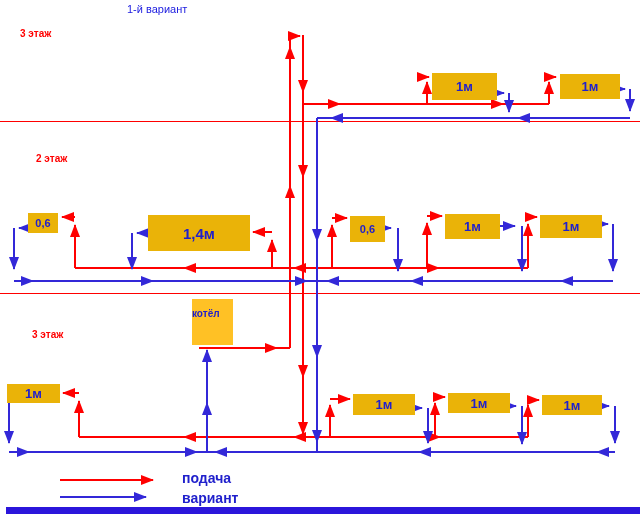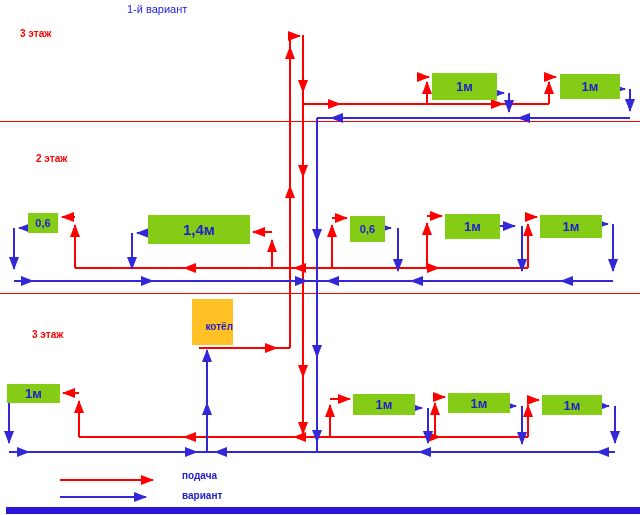"1м" .rad { background: #84cc16 -> #eab308 }
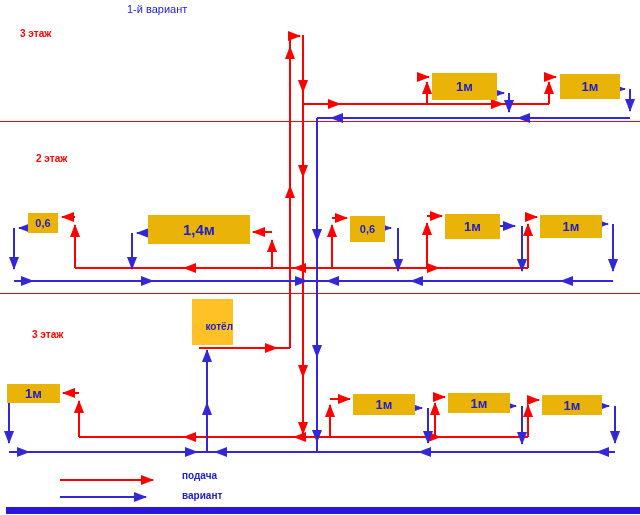"1,4м" div.rad { height: 29px -> 36px }
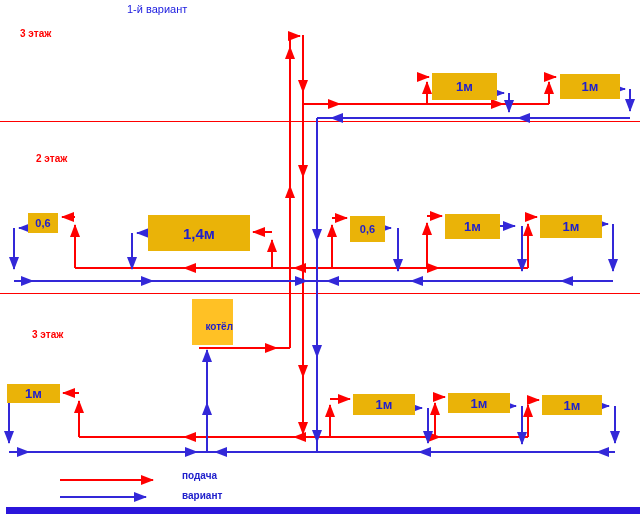"котёл" .boiler { padding-top: 22px -> 9px; text-align: right -> left }
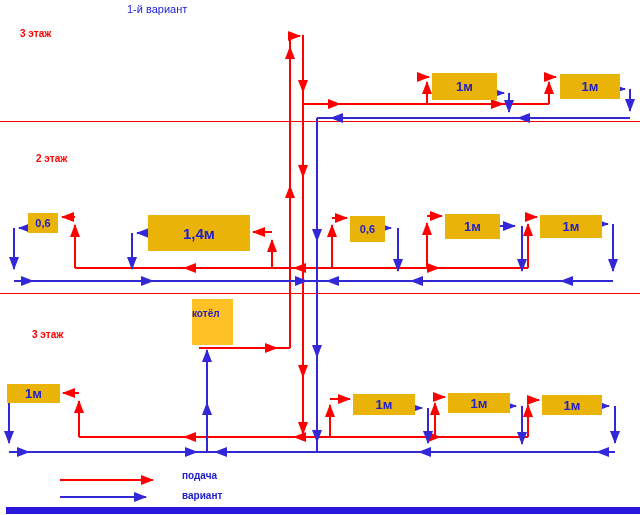"подача" .legend-lbl { font-size: 10px -> 14px }
